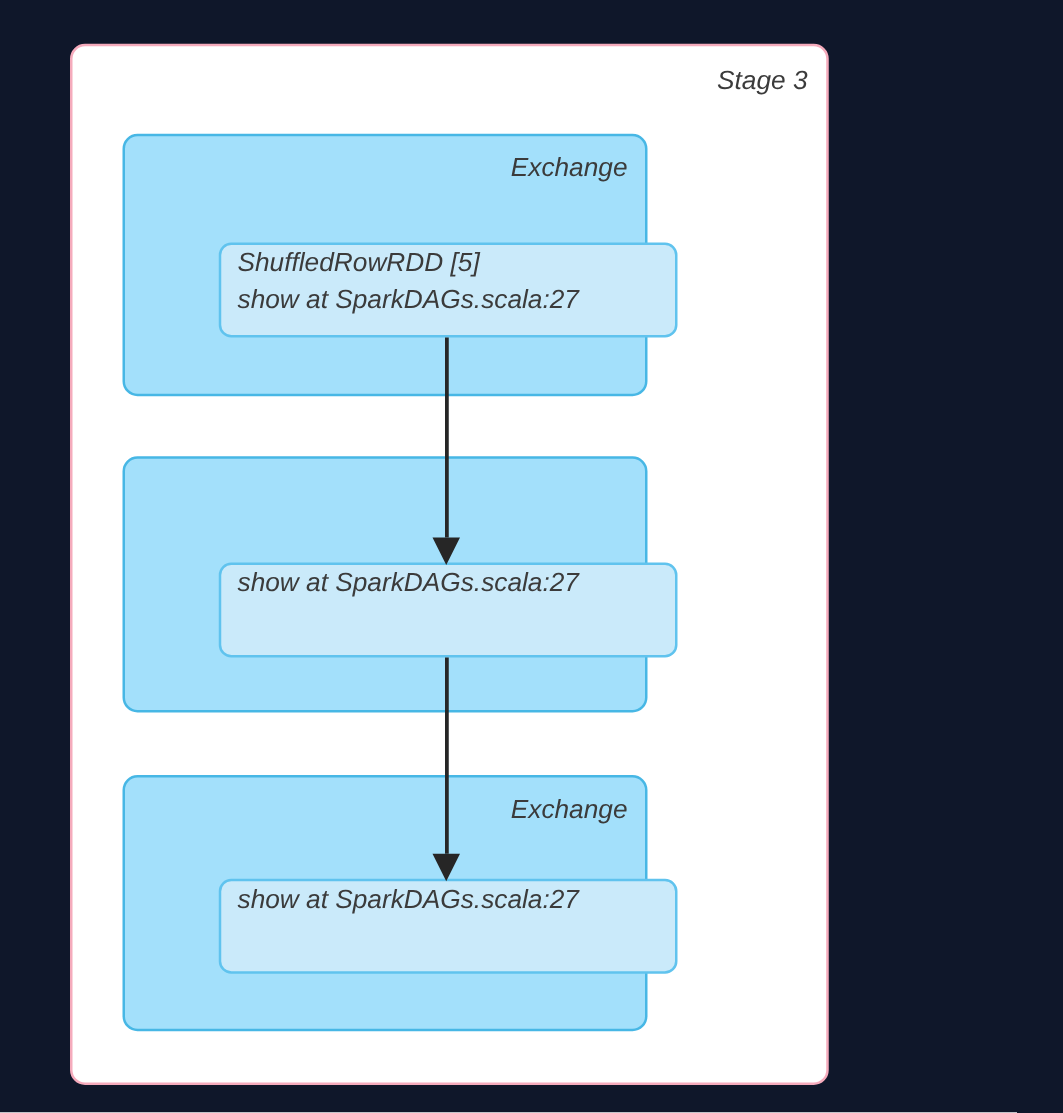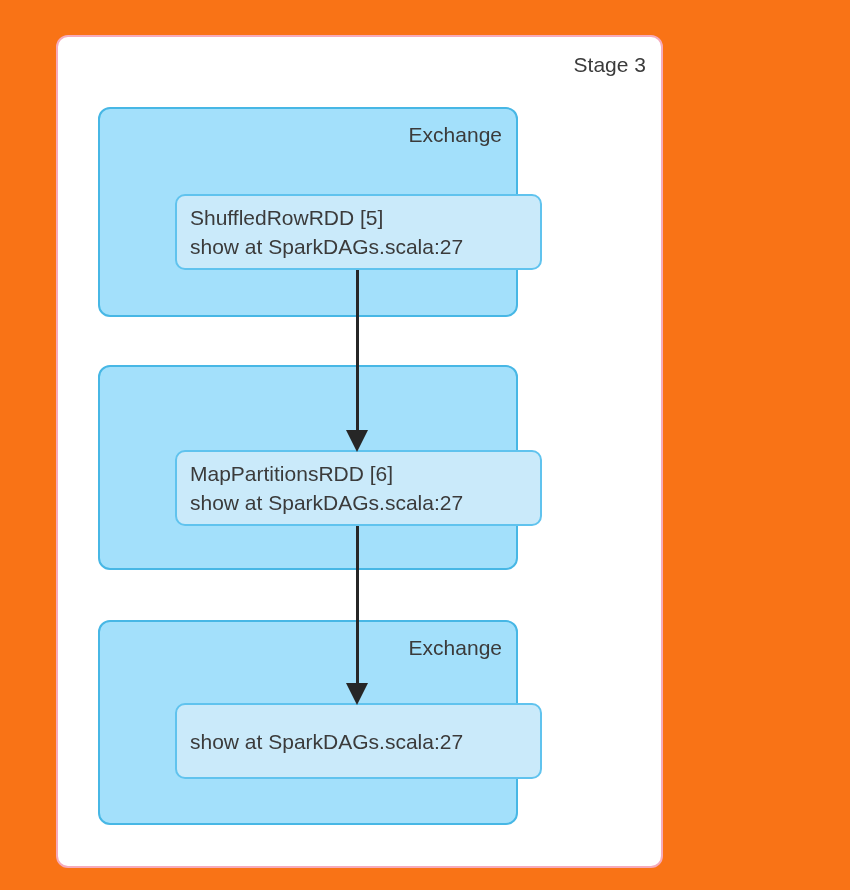"Stage 3" .canvas { background: #f97316 -> #0f172a; font-style: none -> italic }
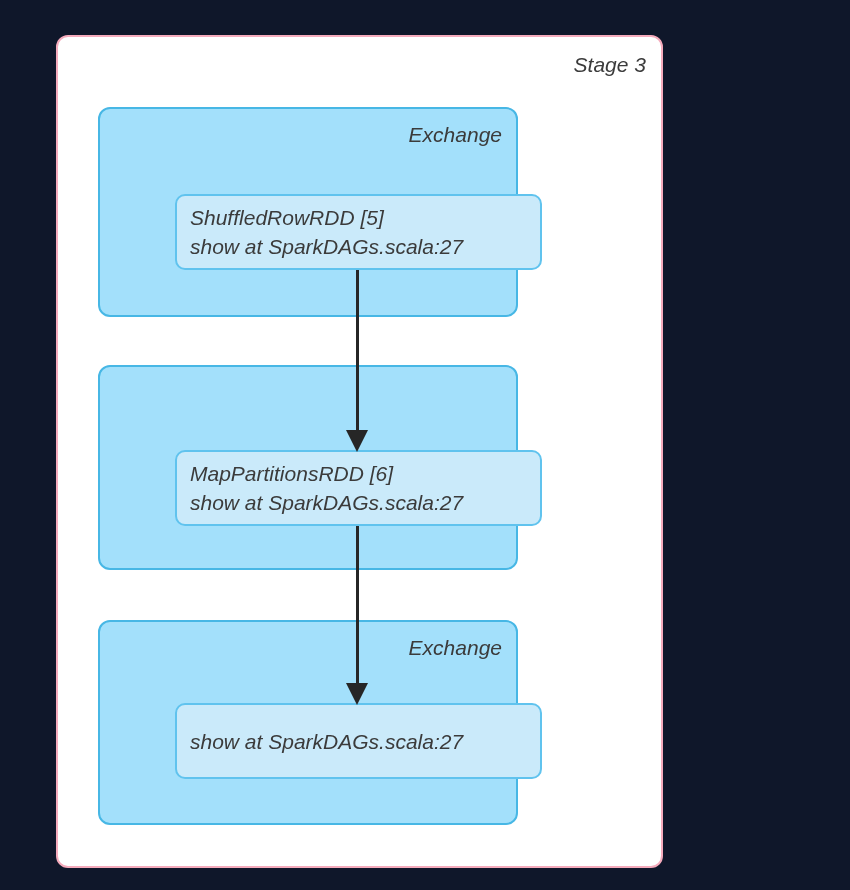"ShuffledRowRDD [5]" .node { justify-content: center -> flex-start }
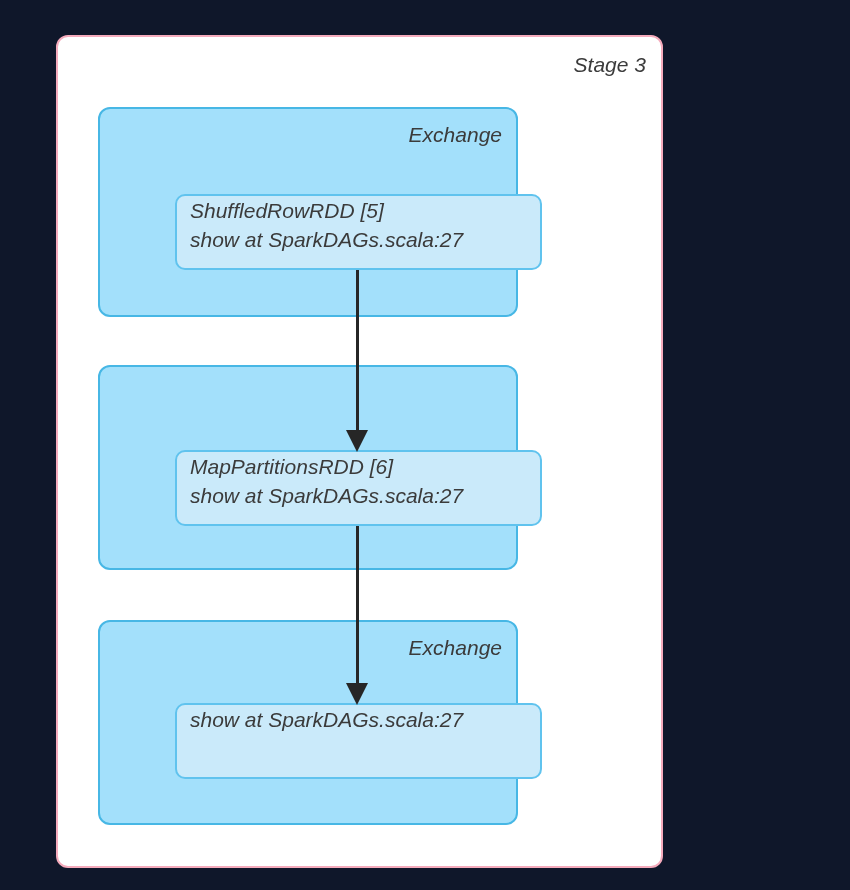"MapPartitionsRDD [6]" div.node-line { html: <div>MapPartitionsRDD [6]</div> -> none }
